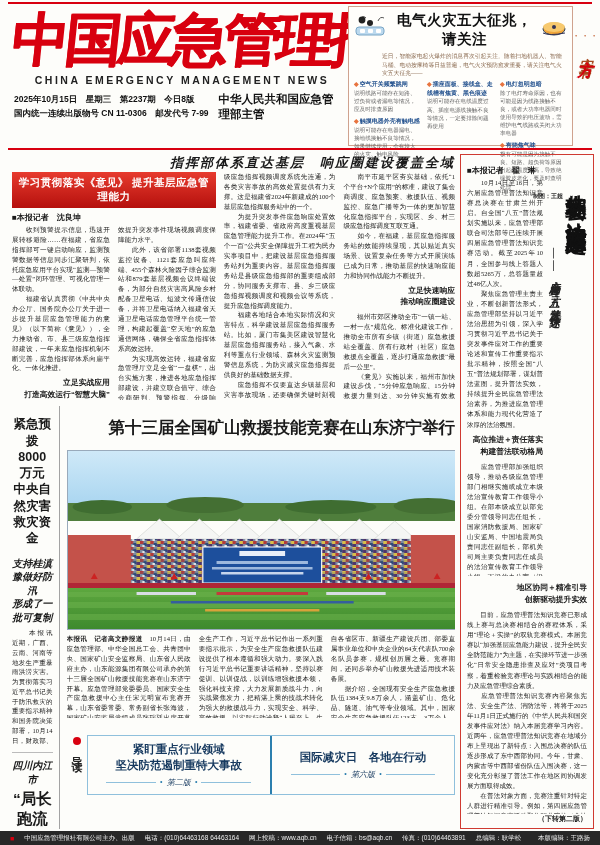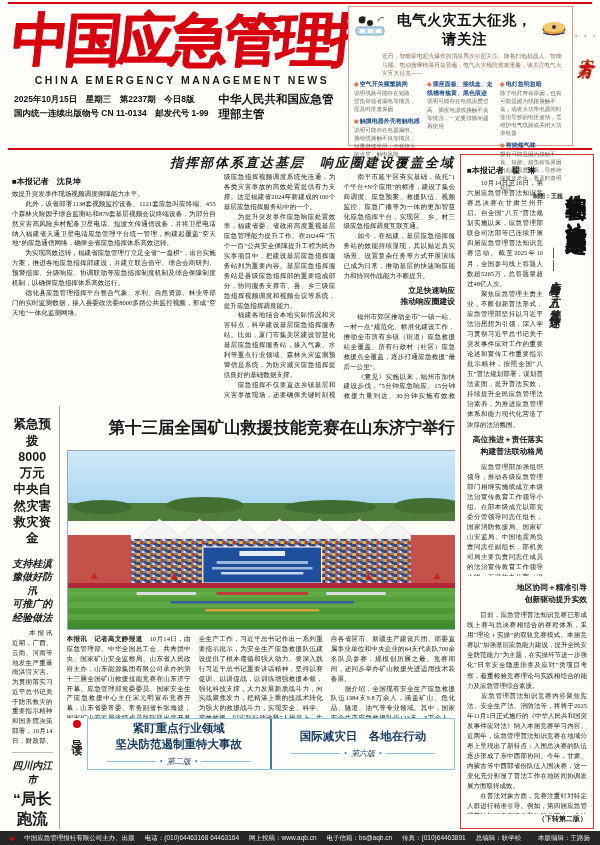"国内统一连续出版物号 CN 11-0134 邮发代号 1-99" div { text: 11-0134　邮发代号 1-99 -> 11-0306　邮发代号 7-99 }
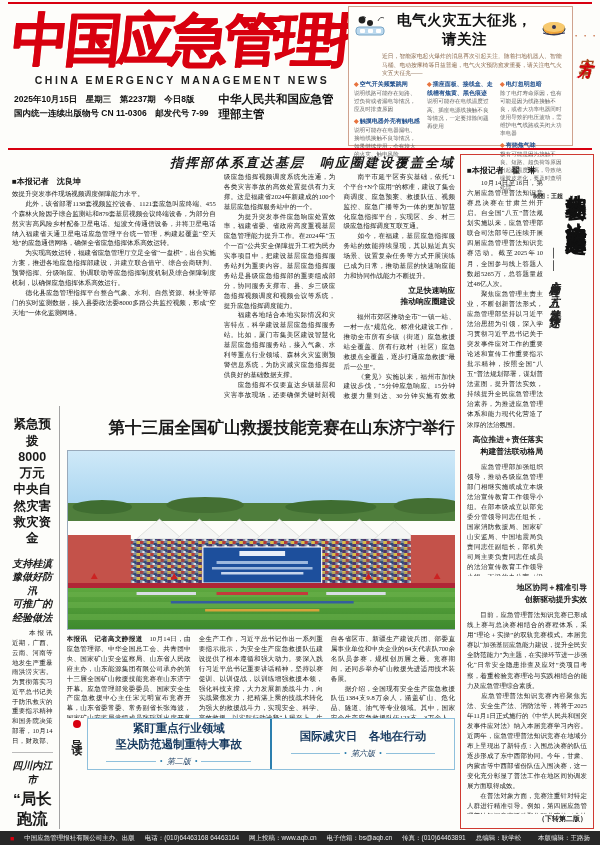"学习贯彻落实《意见》 提升基层应急管理能力" div.badge { html: none -> <div>学习贯彻落实《意见》 提升基层应急管理能力</div> }
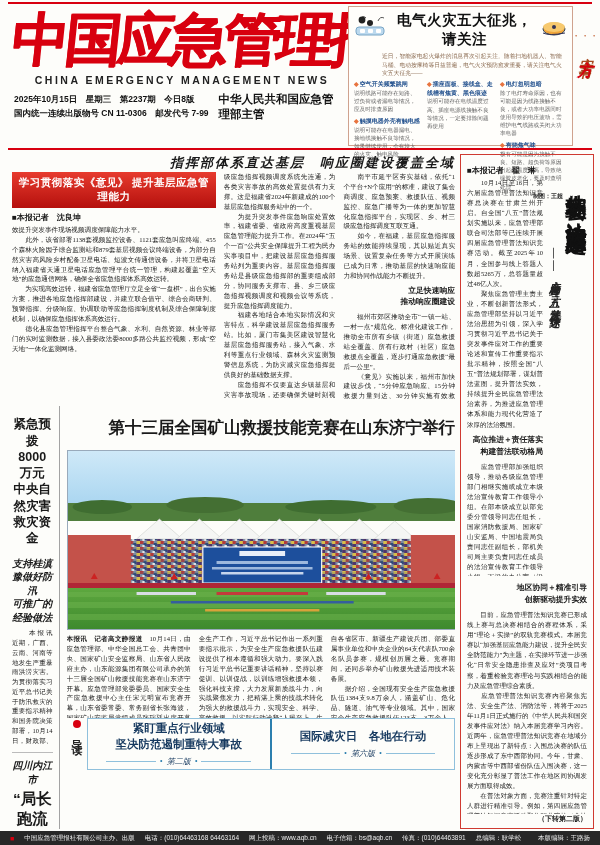"立足实战应用" div.coltext { html: none -> <div><span> 收到预警提示信息，迅速开展转移避险……在福建，省应急指挥部可一键启动响应，监测预警数据等信息同步汇聚研判，依托应急应用平台实现“监测—预警—处置”闭环管理、可视化管理一体联动。 福建省认真贯彻《中共中央办公厅、国务院办公厅关于进一步提升基层应急管理能力的意见》（以下简称《意见》），全力推动省、市、县三级应急指挥部建设，一年来应急指挥机制不断完善，应急指挥部体系向扁平化、一体化推进。</span><span>立足实战应用 打造高效运行“智慧大脑”</span></div> }
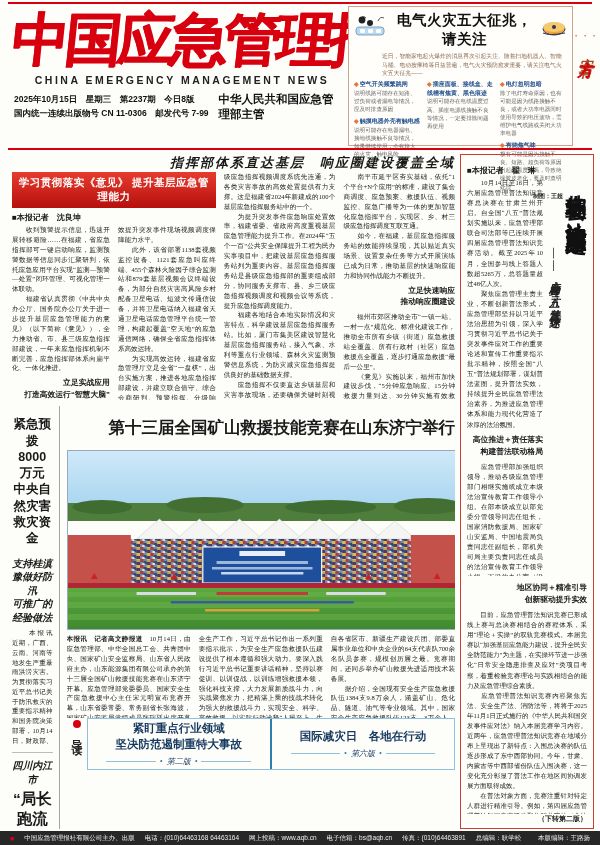"支持桂滇豫做好防汛" div.fund-sub { text: 可推广的经验做法 -> 形成了一批可复制 }
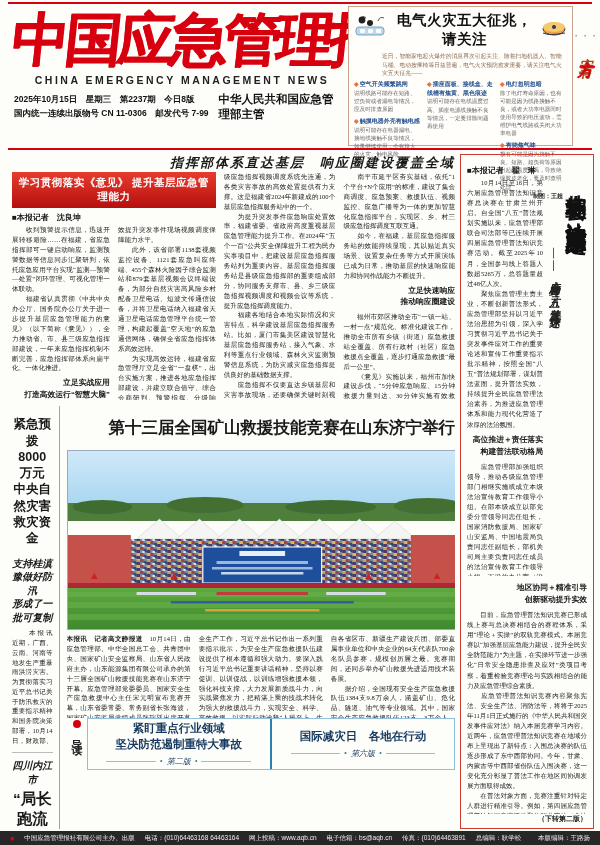"紧盯重点行业领域" .digest { height: 52px -> 60px; margin-top: 0 -> 17px }
